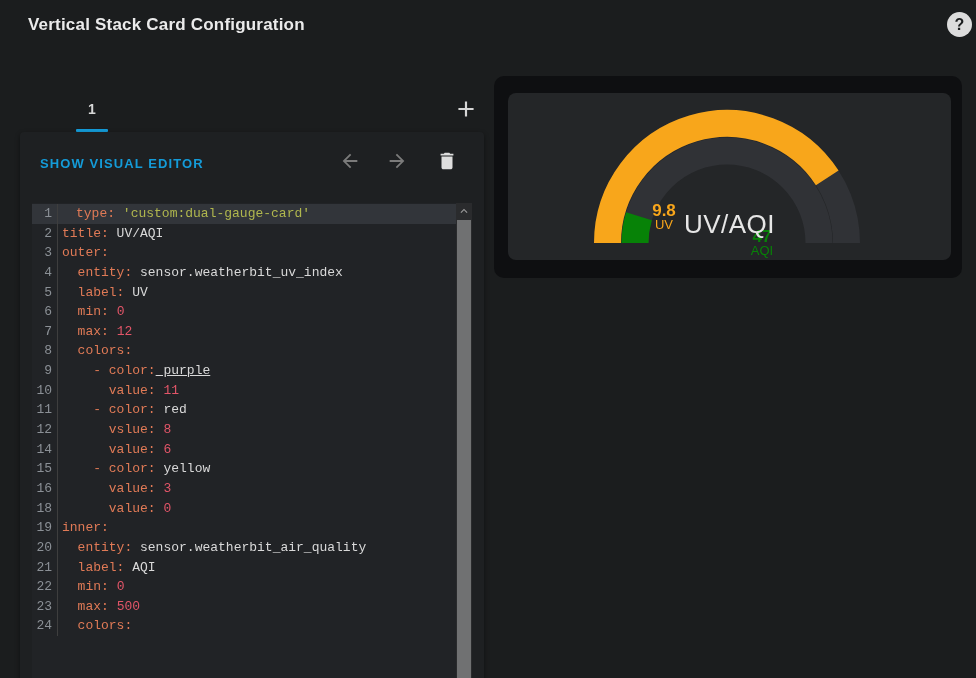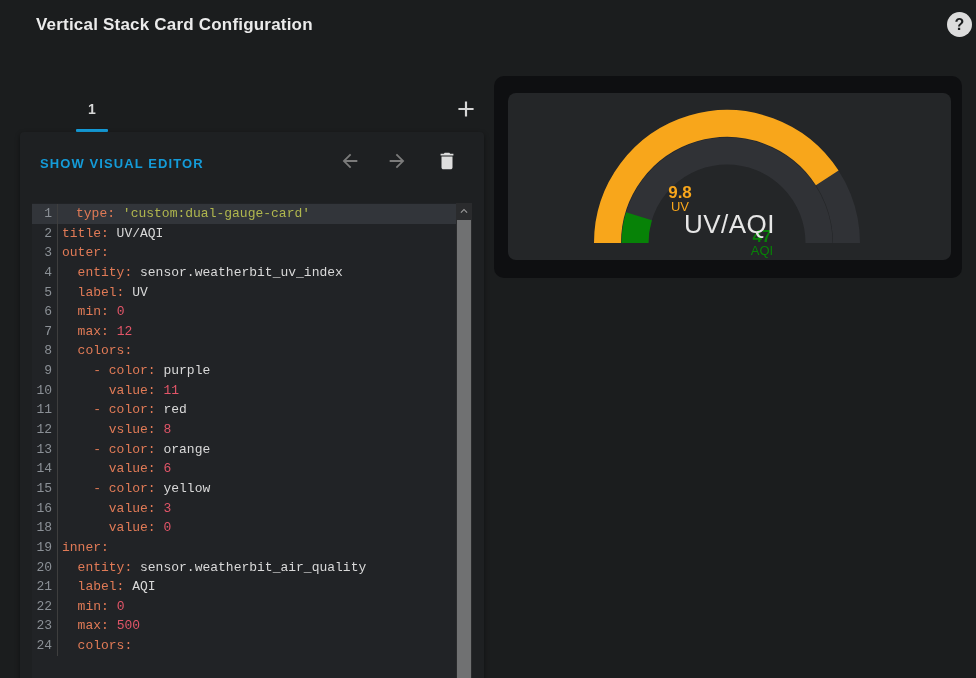"Vertical Stack Card Configuration" .dialog-title { left: 36px -> 28px }
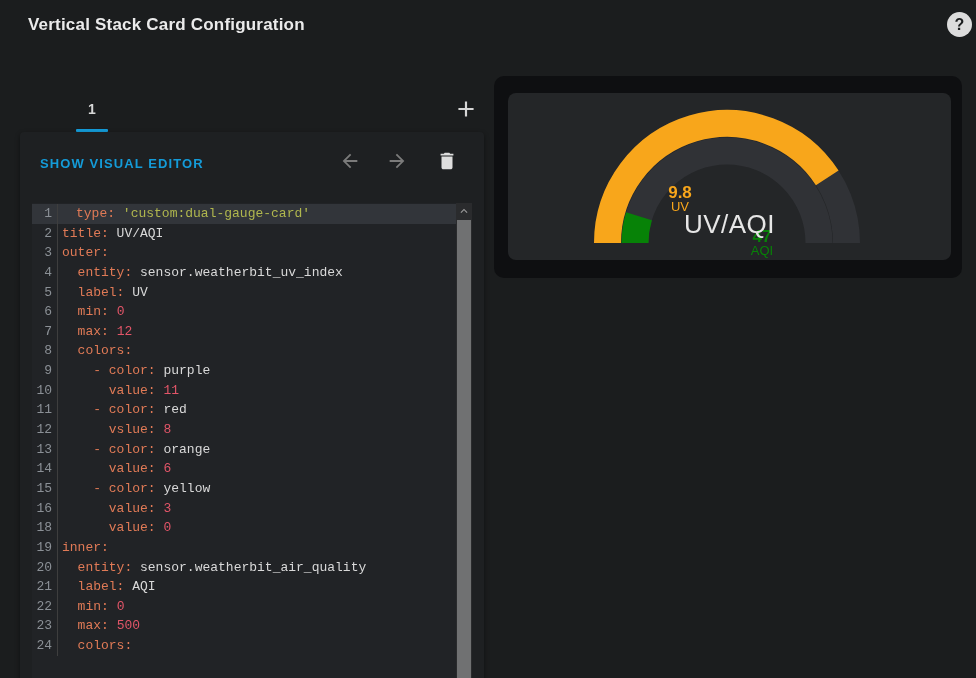"9.8" .stack-outer { left: 124px -> 108px; margin-top: none -> 18px }
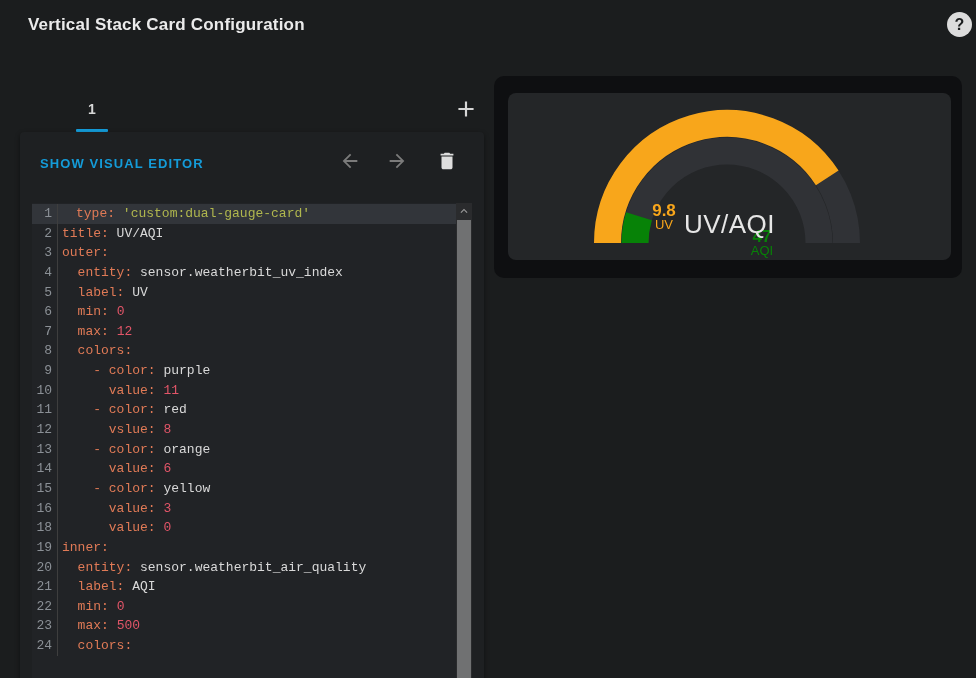"purple" span { text-decoration: none -> underline }
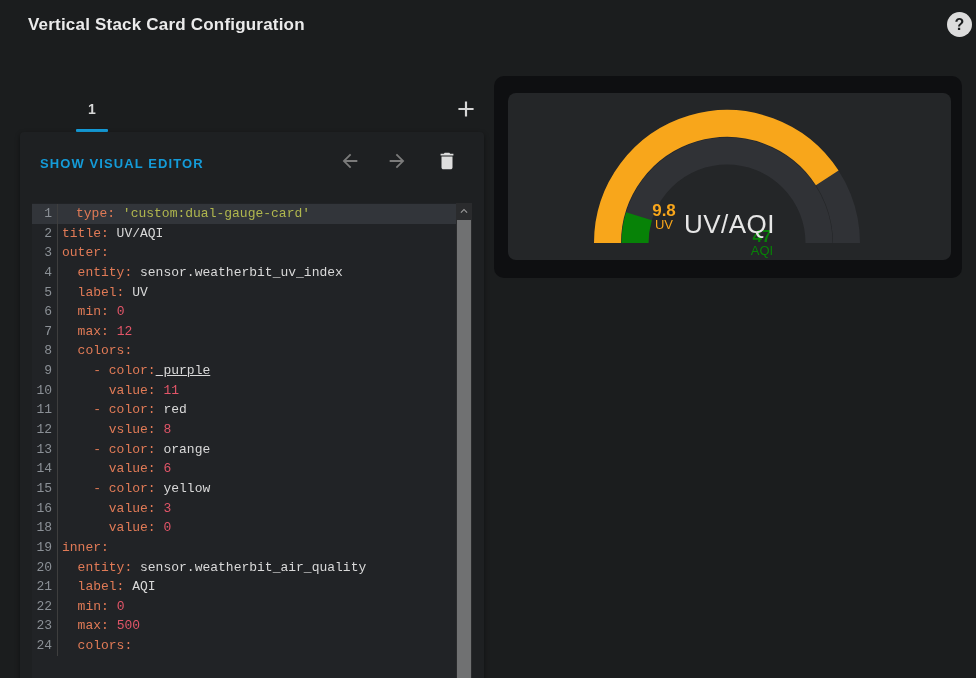"13" div.code-line { html: <div><span>13</span><span><span> </span><span>- color:</span><span> orange</span></span></div> -> none }
